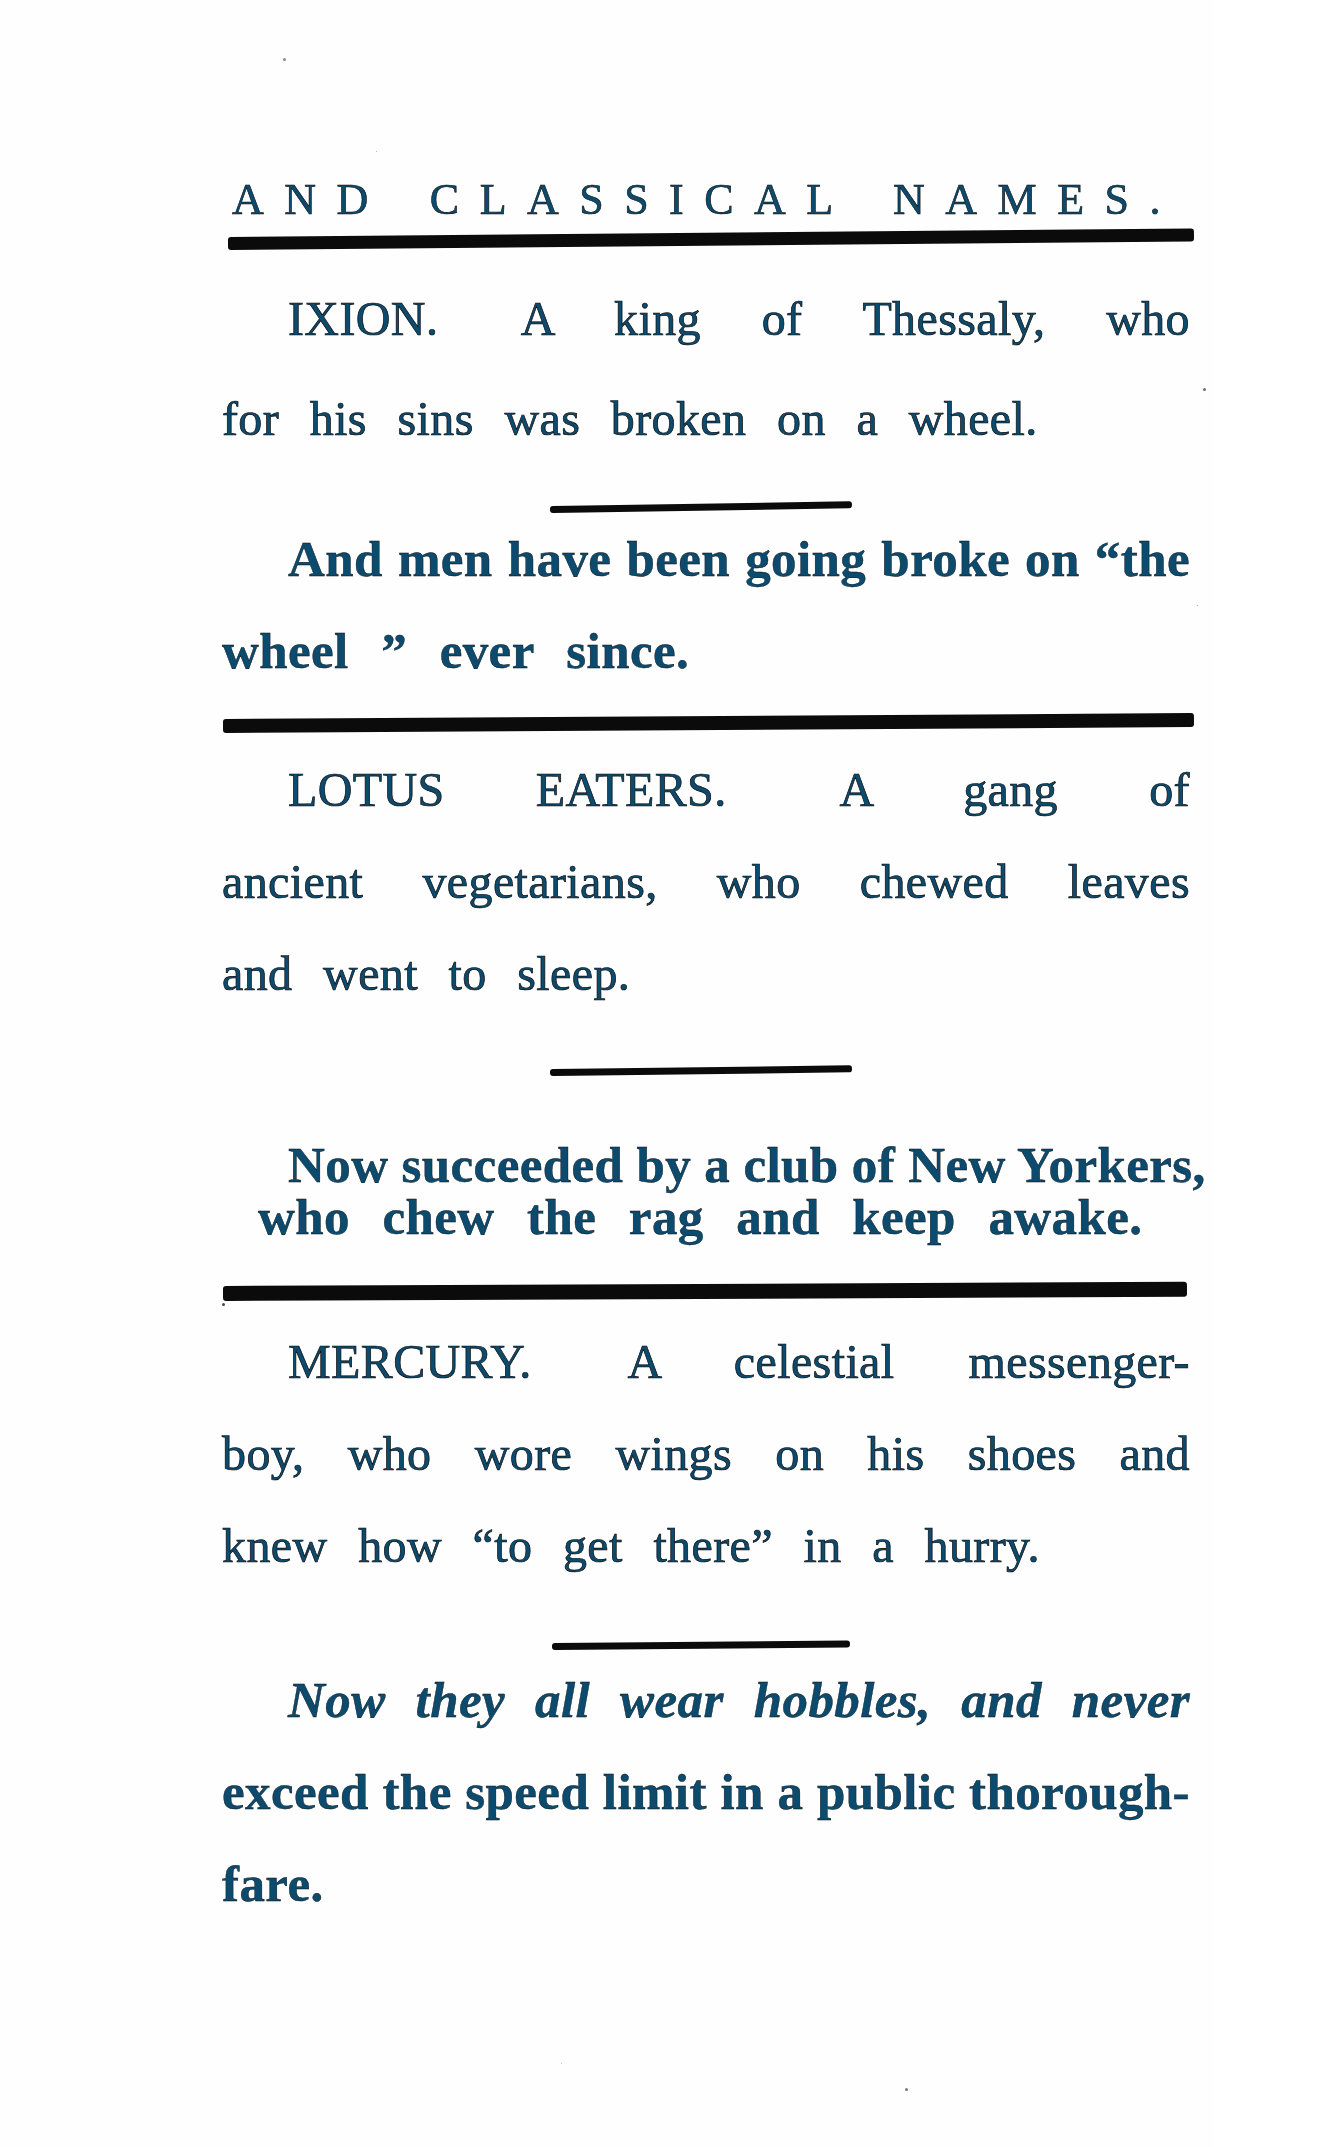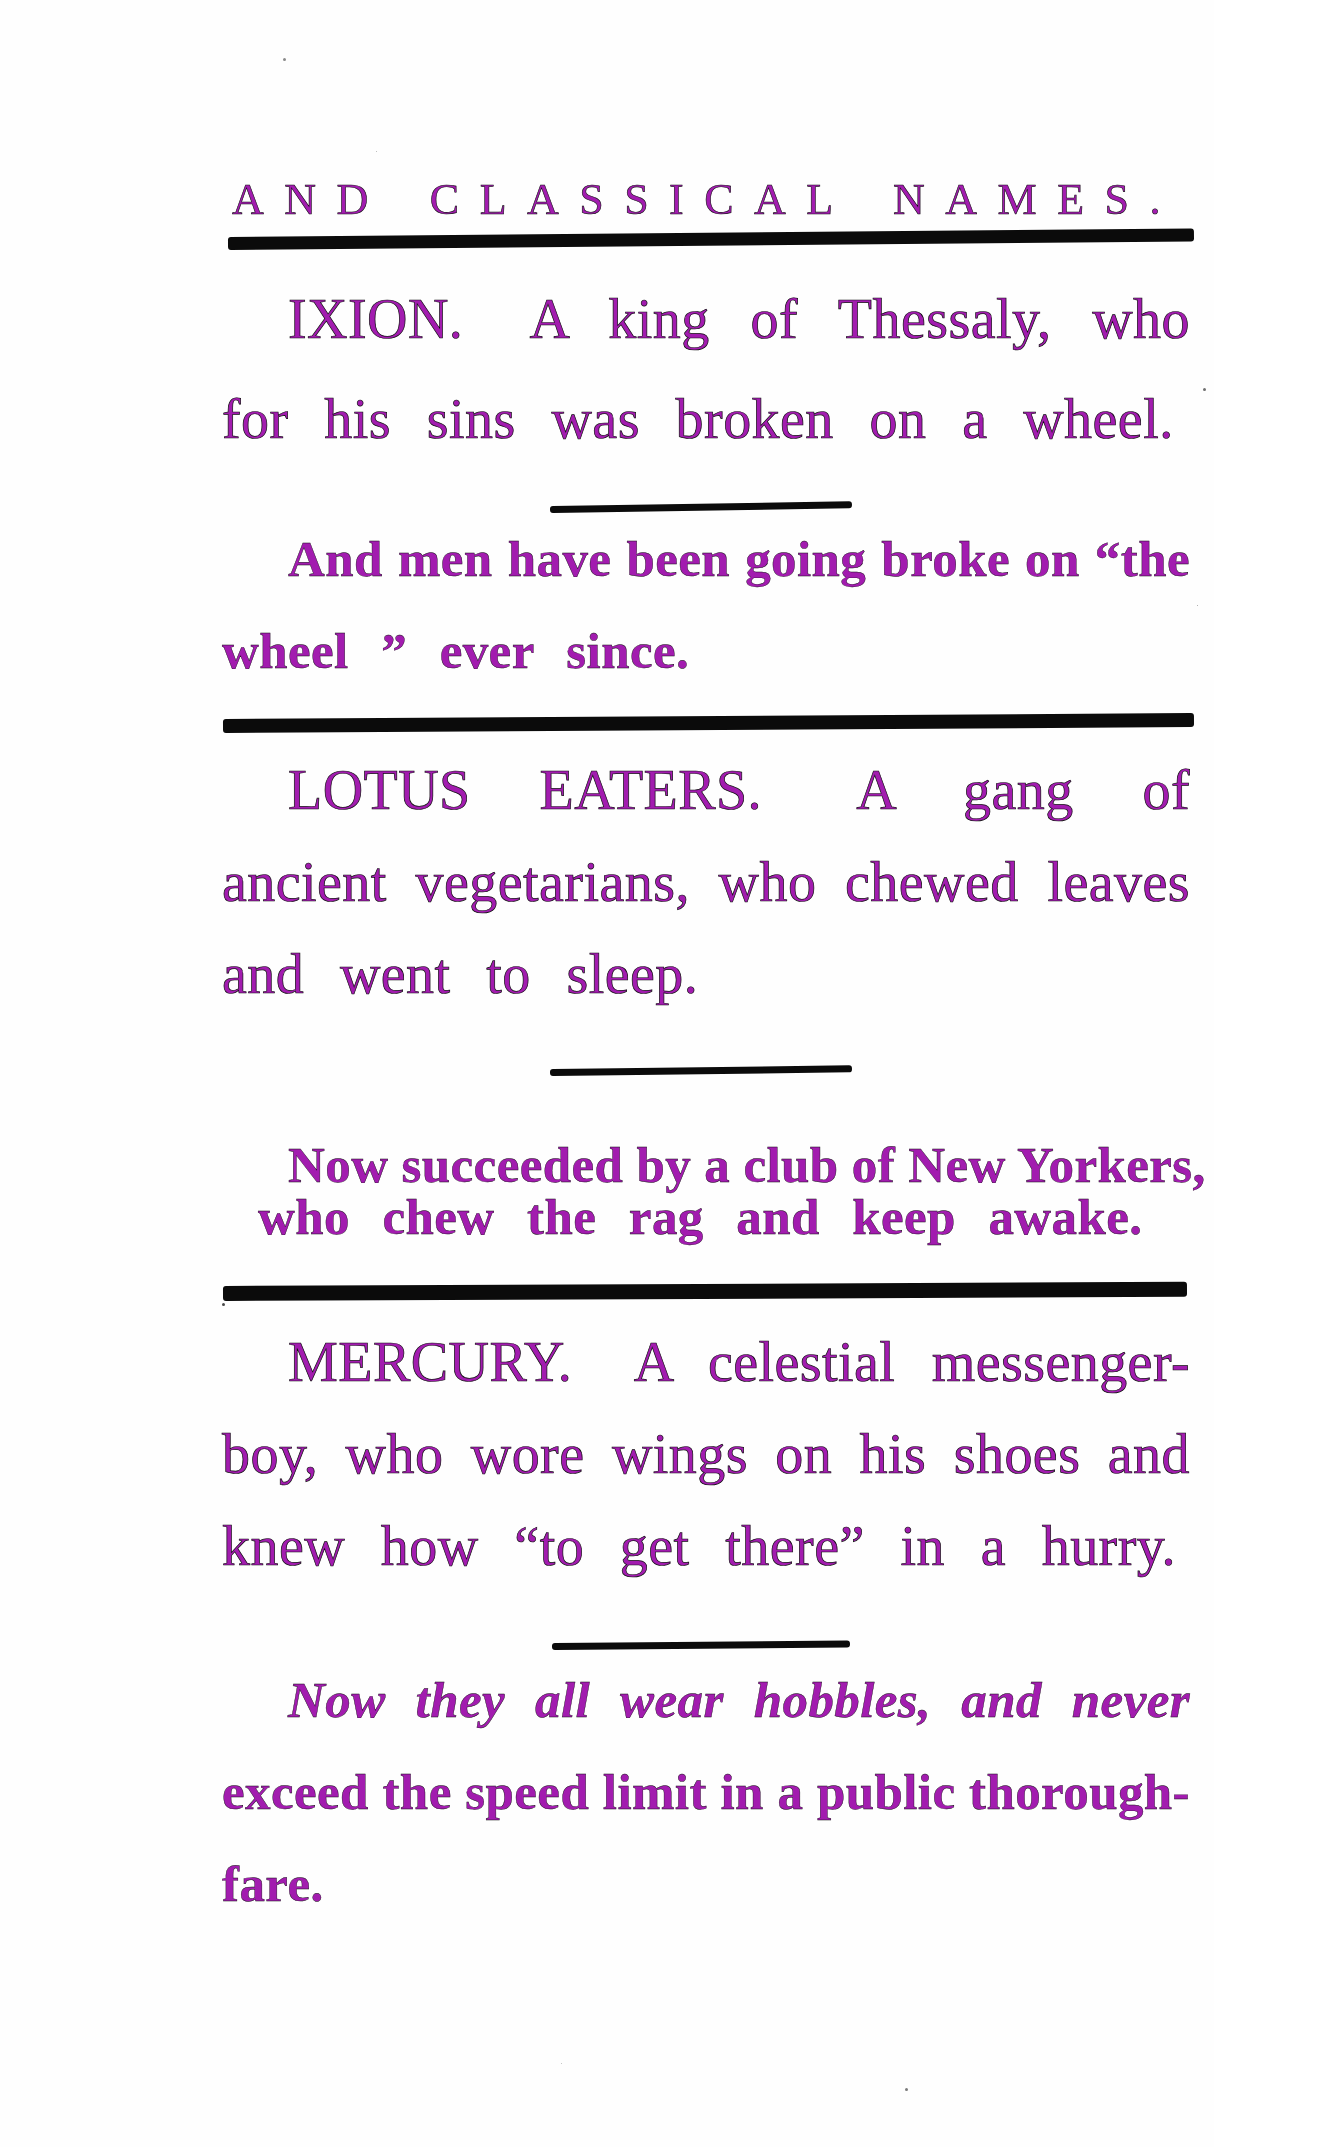"AND CLASSICAL NAMES." .page { color: #a21caf -> #0c4a6e }
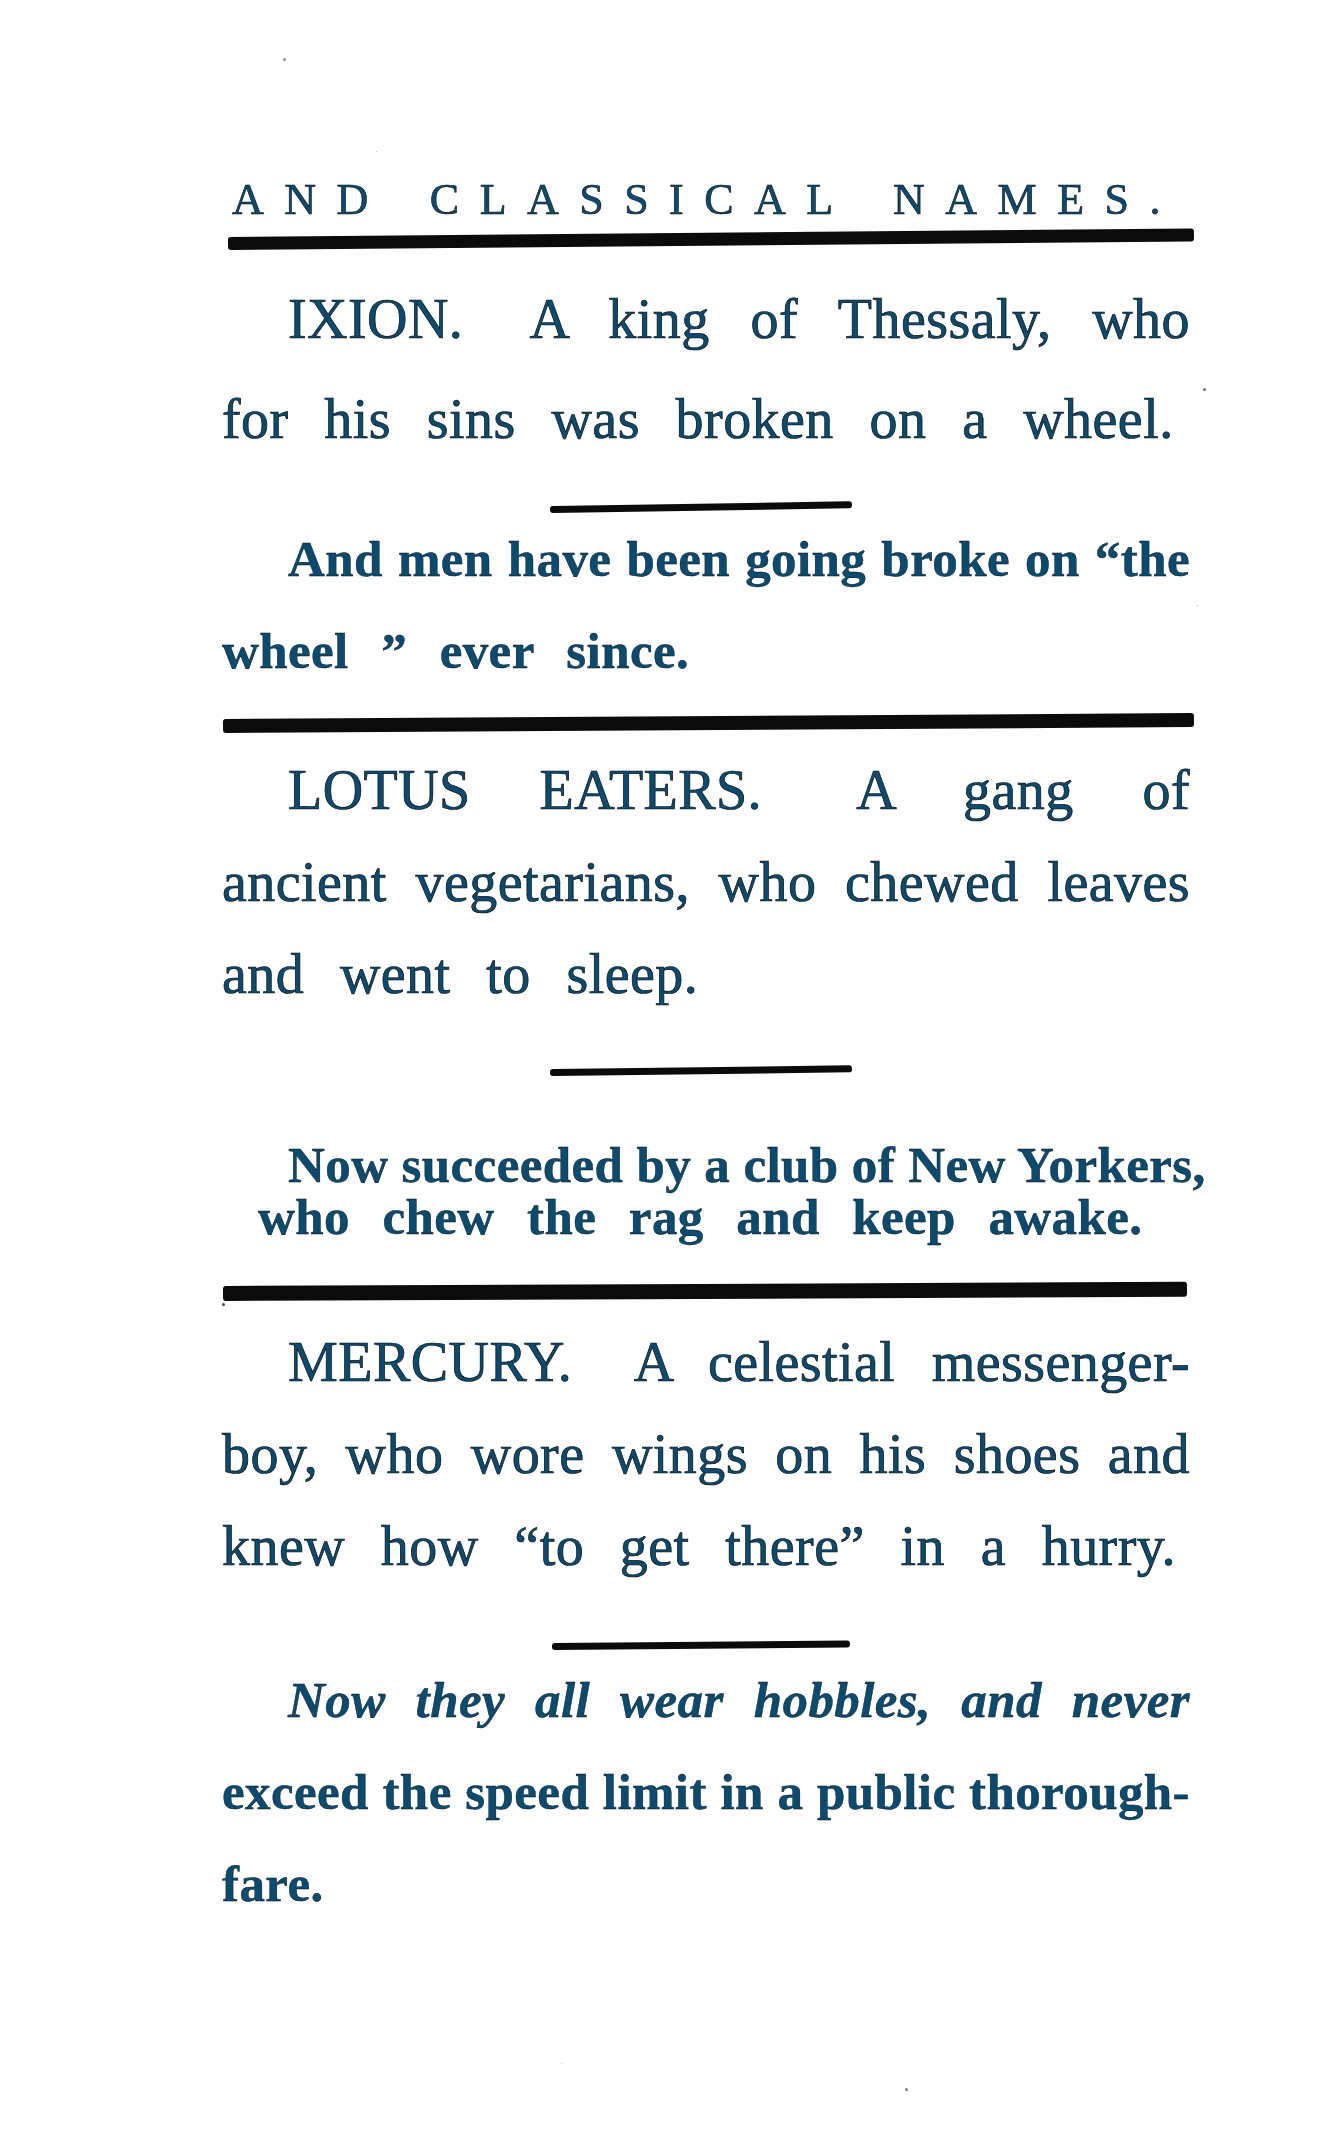"IXION. A king of Thessaly," .def .line { font-size: 56px -> 48px }
